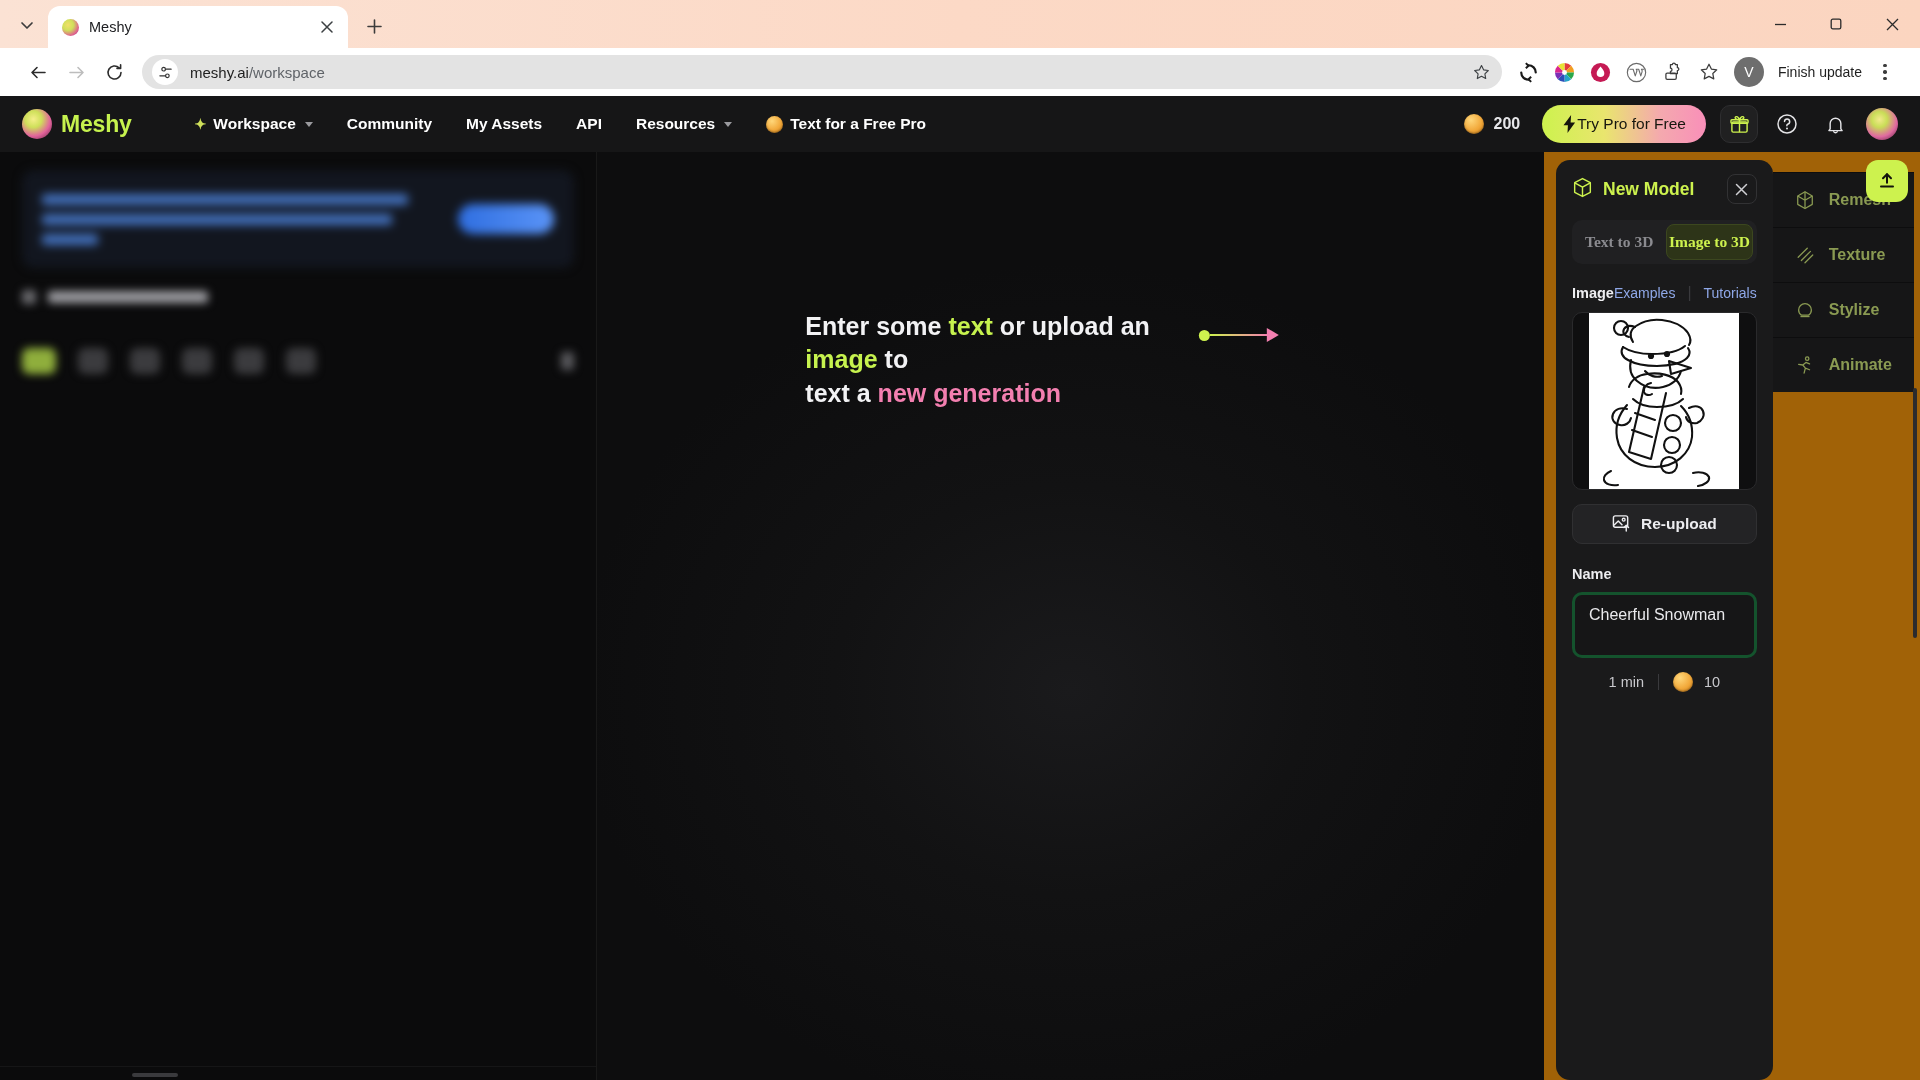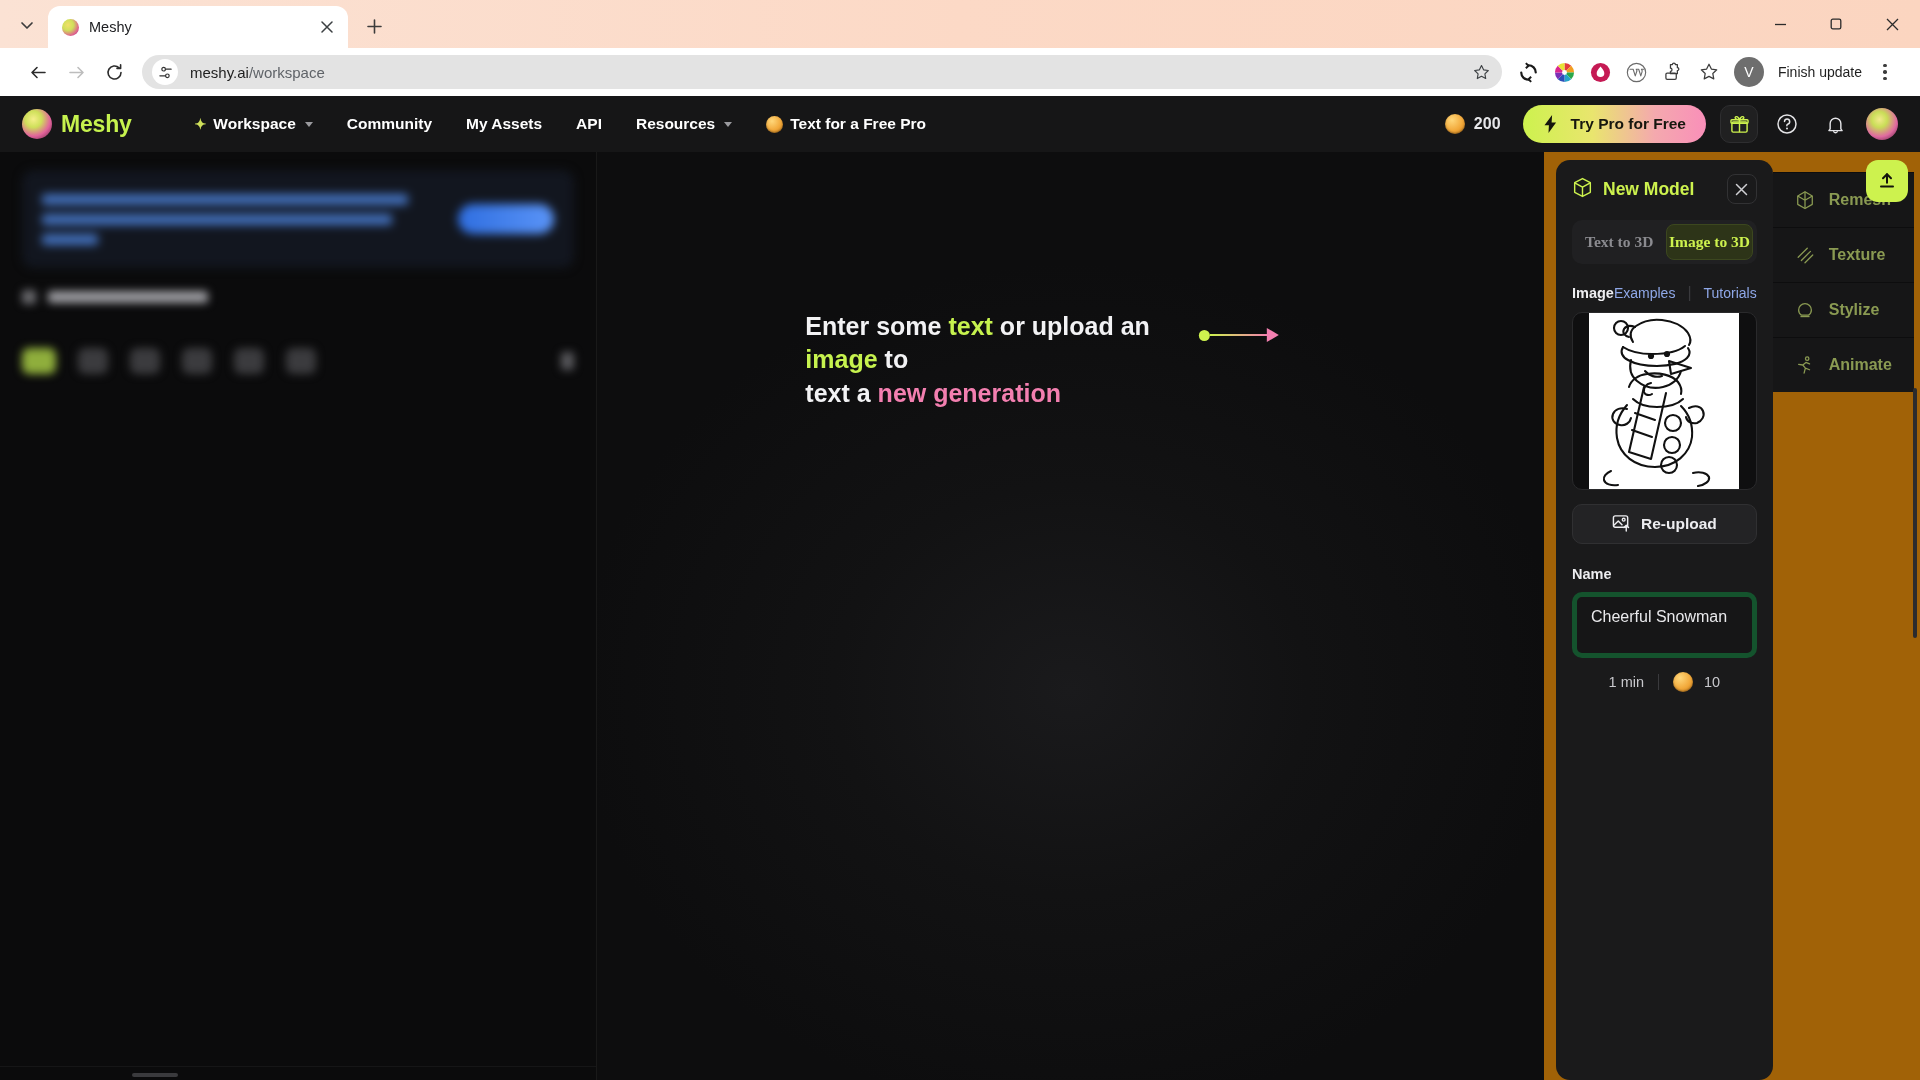"Try Pro for Free" .try-pro { font-weight: 700 -> 400; gap: 13px -> 0 }
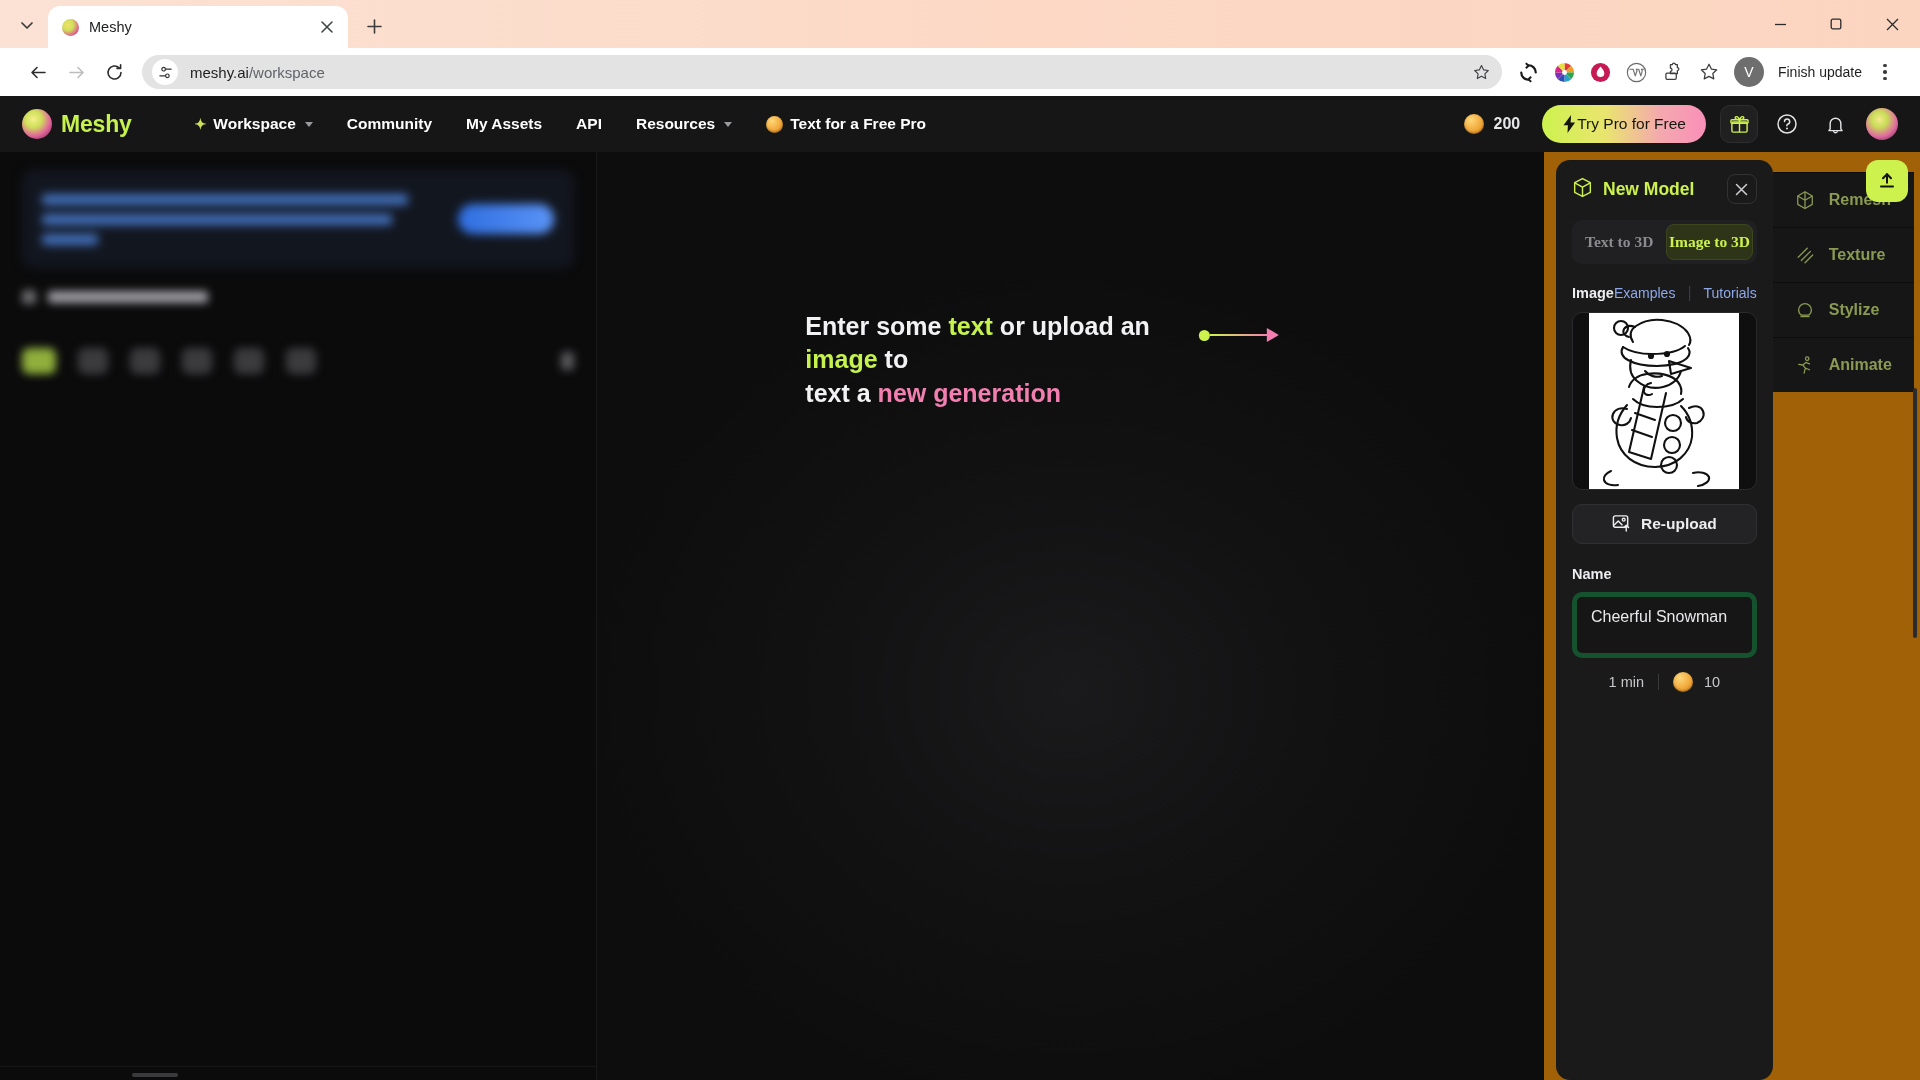"Cheerful Snowman" .name-box { border: 5px solid #14532d -> 3px solid #14532d }
